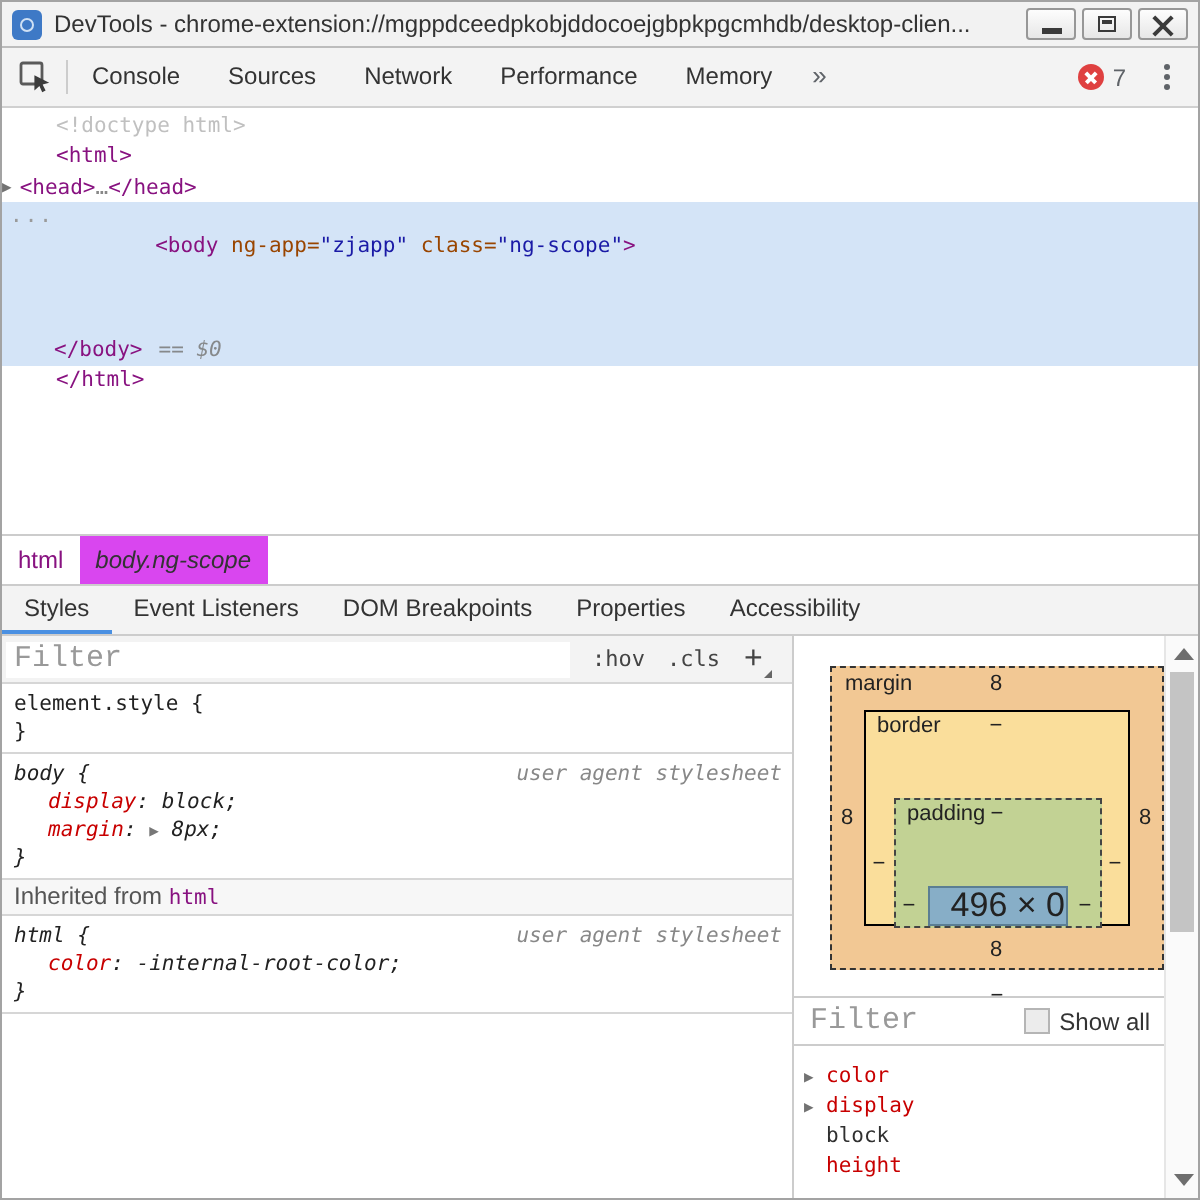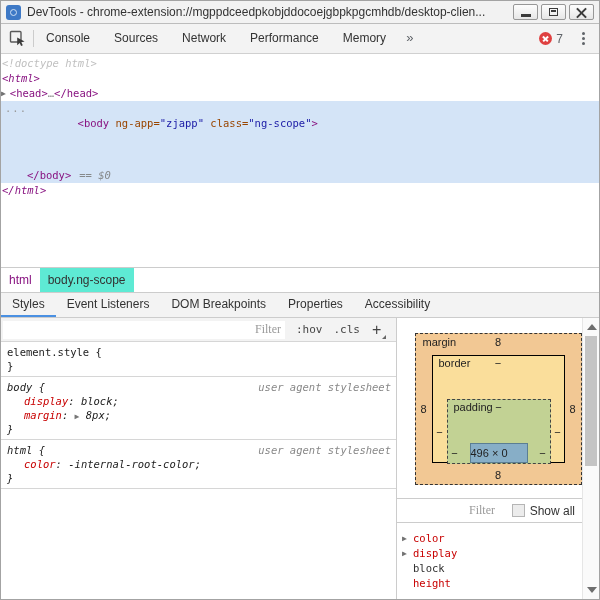"<!doctype html>" .indent0 { font-style: italic -> none; padding-left: 1px -> 27px }
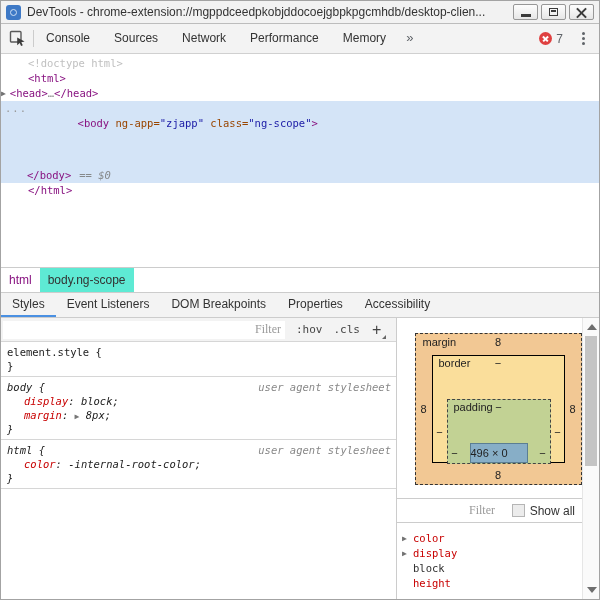"body.ng-scope" .crumb-selected { background: #5eead4 -> #d946ef; font-style: none -> italic }
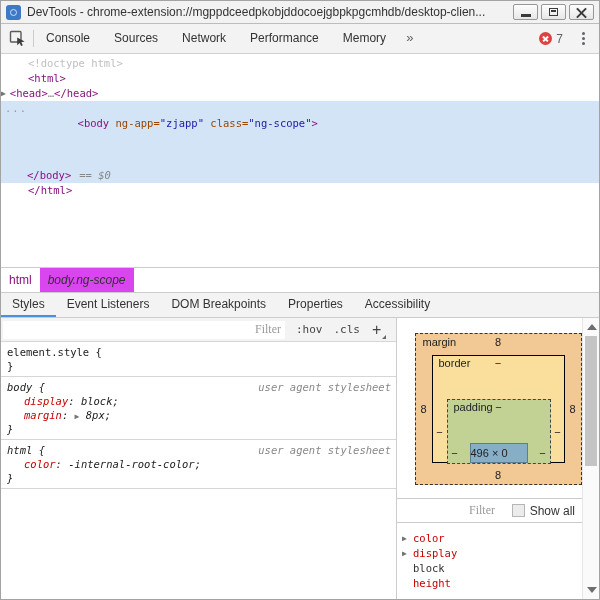"Filter" input { font-family: Liberation Serif, serif -> Liberation Mono, monospace; font-size: 12px -> 15px; text-align: right -> none }
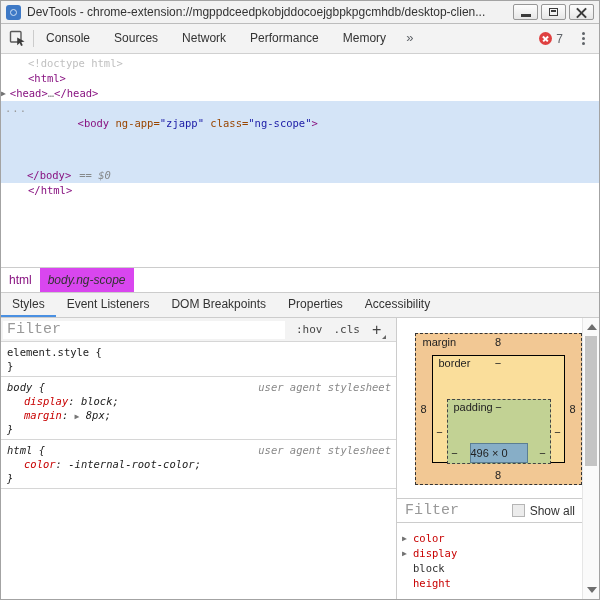"Inherited from html" div.inherited-bar { html: none -> <div><span>Inherited from </span><span>html</span></div> }
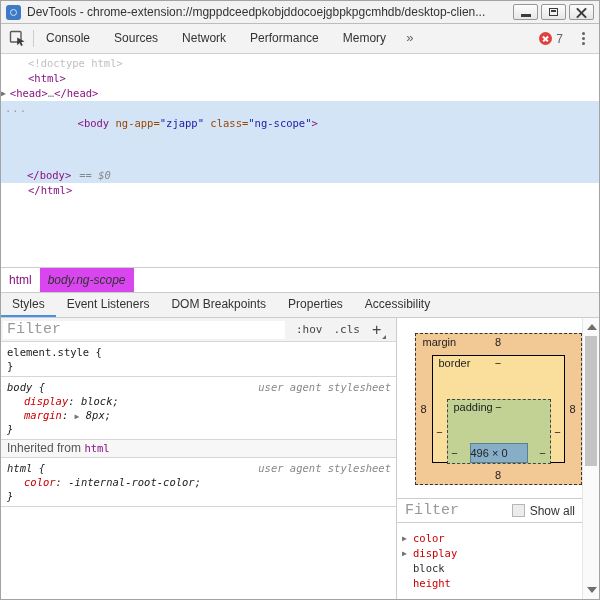"496 × 0" .bm-content { font-size: 11px -> 17px; text-align: left -> right; width: 58px -> 70px }
